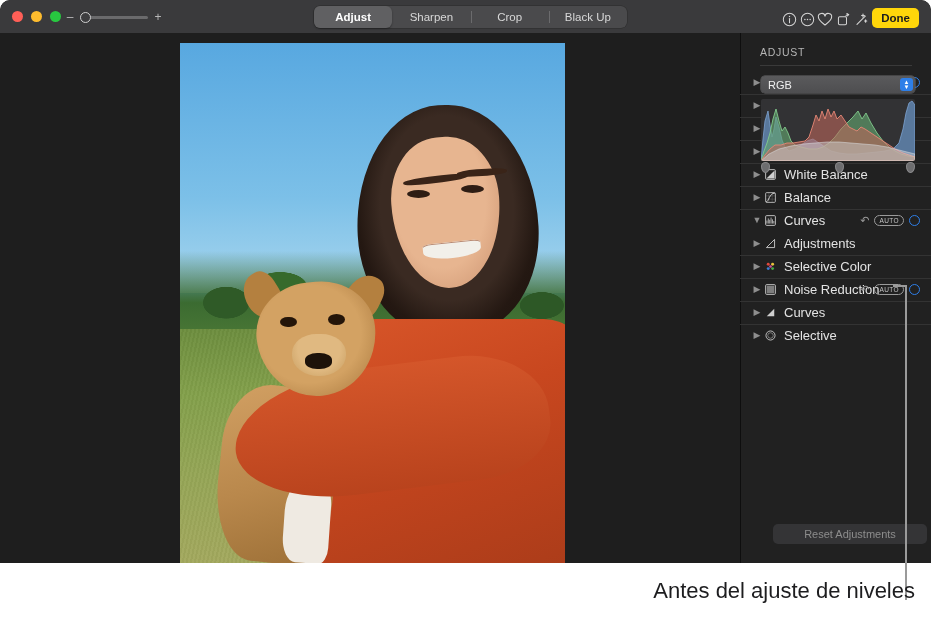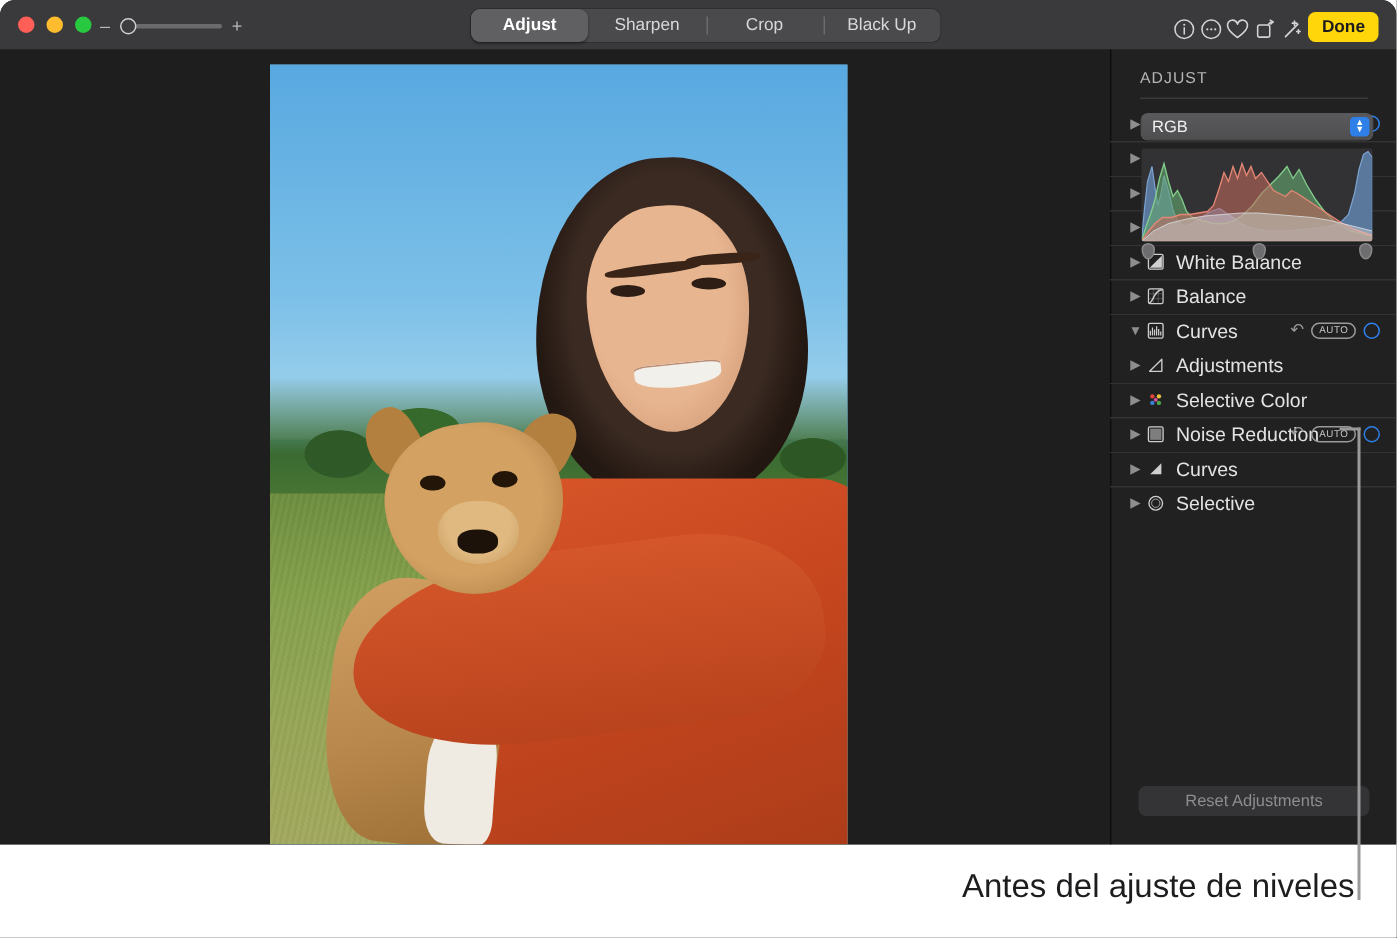"Reset Adjustments" .reset { left: 19px -> 33px }
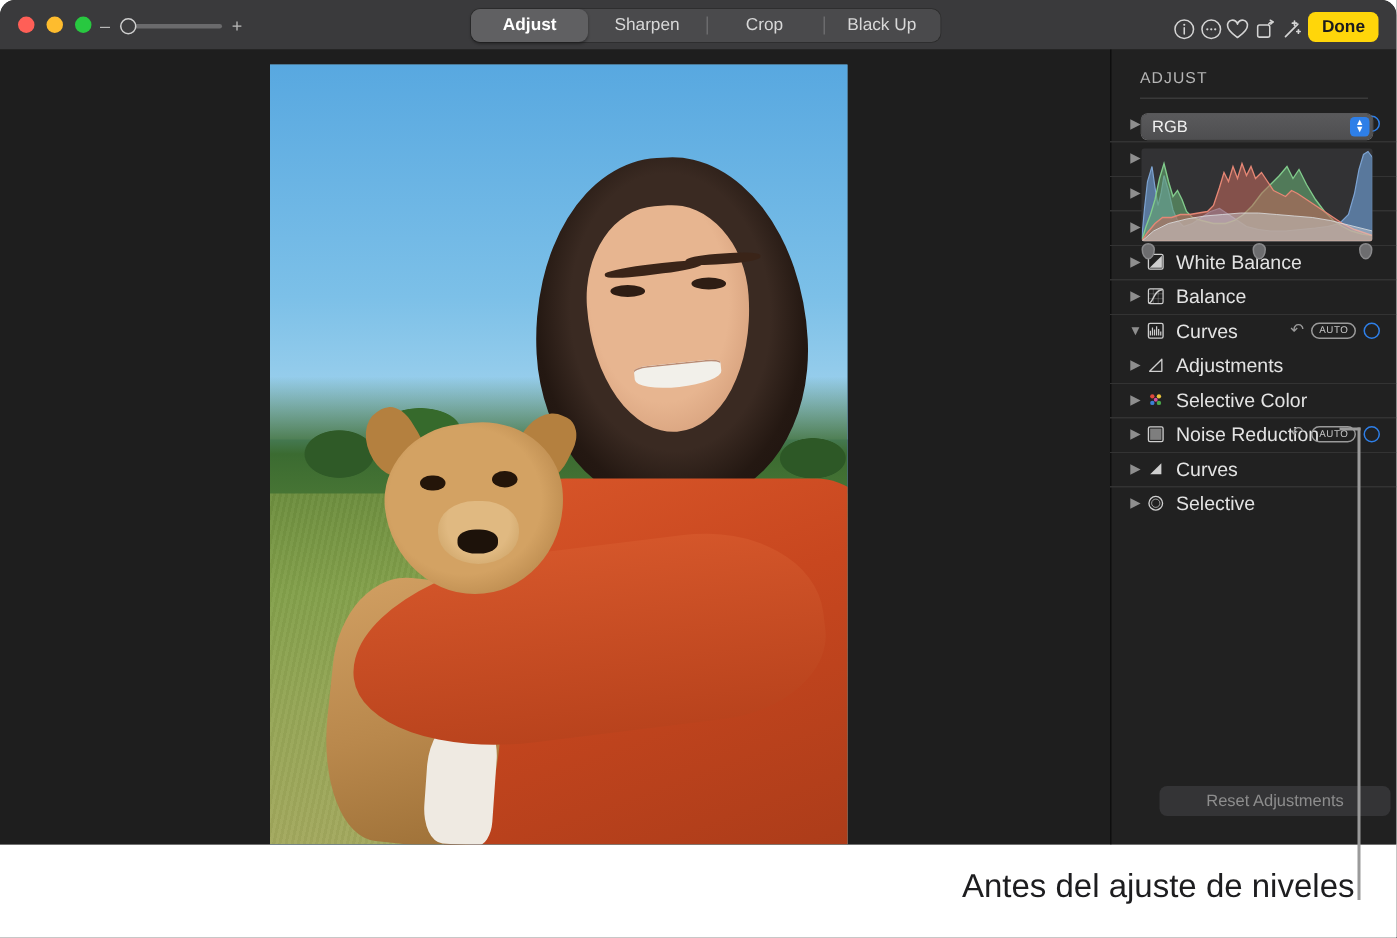"Antes del ajuste de niveles" .caption { padding-left: none -> 12px }
